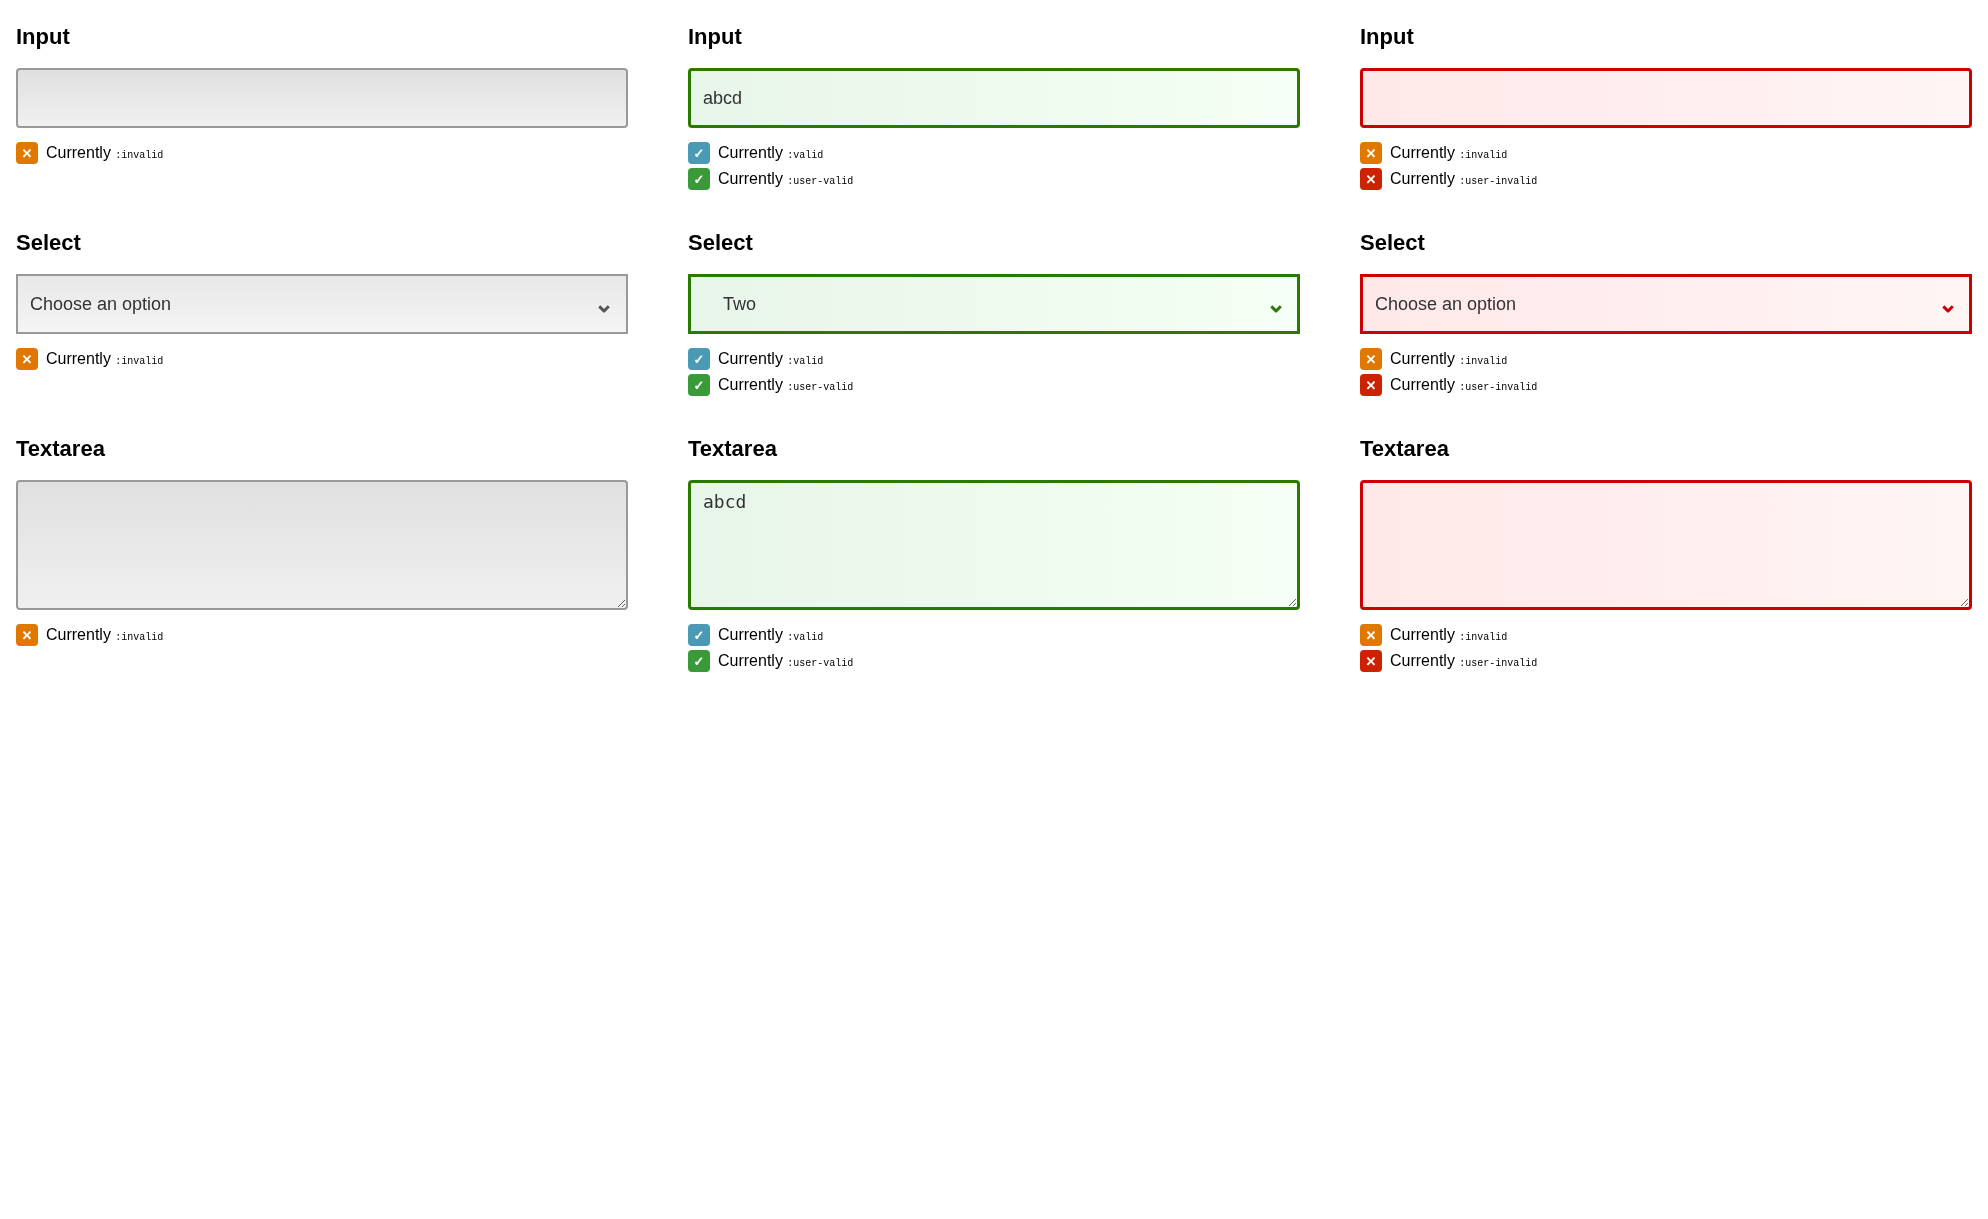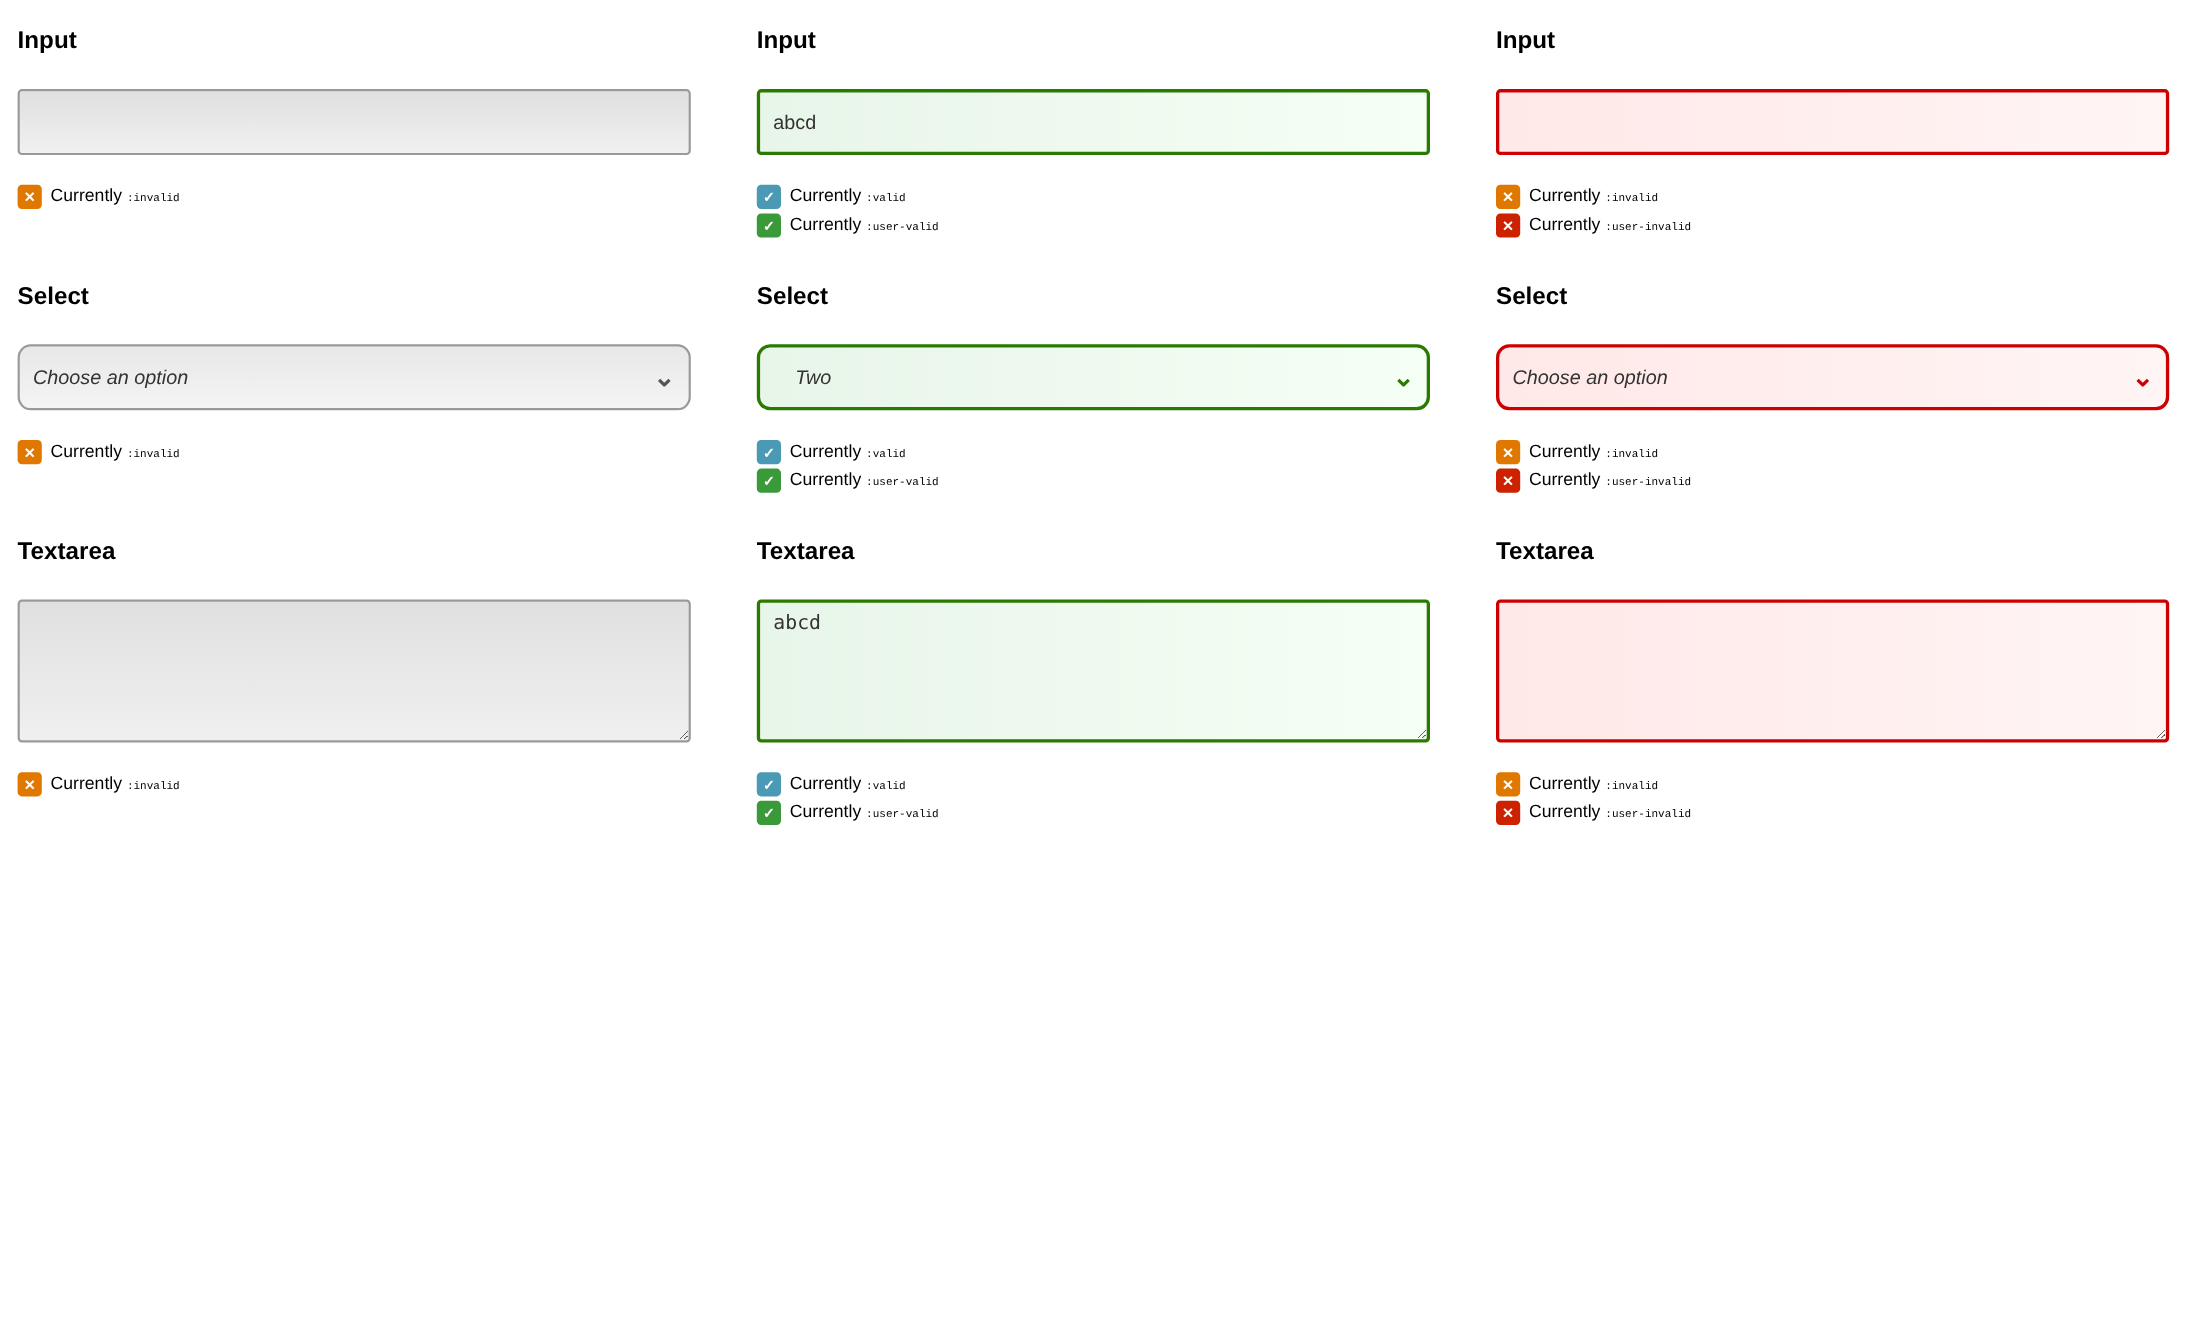"Input" .cell { gap: 27px -> 14px }
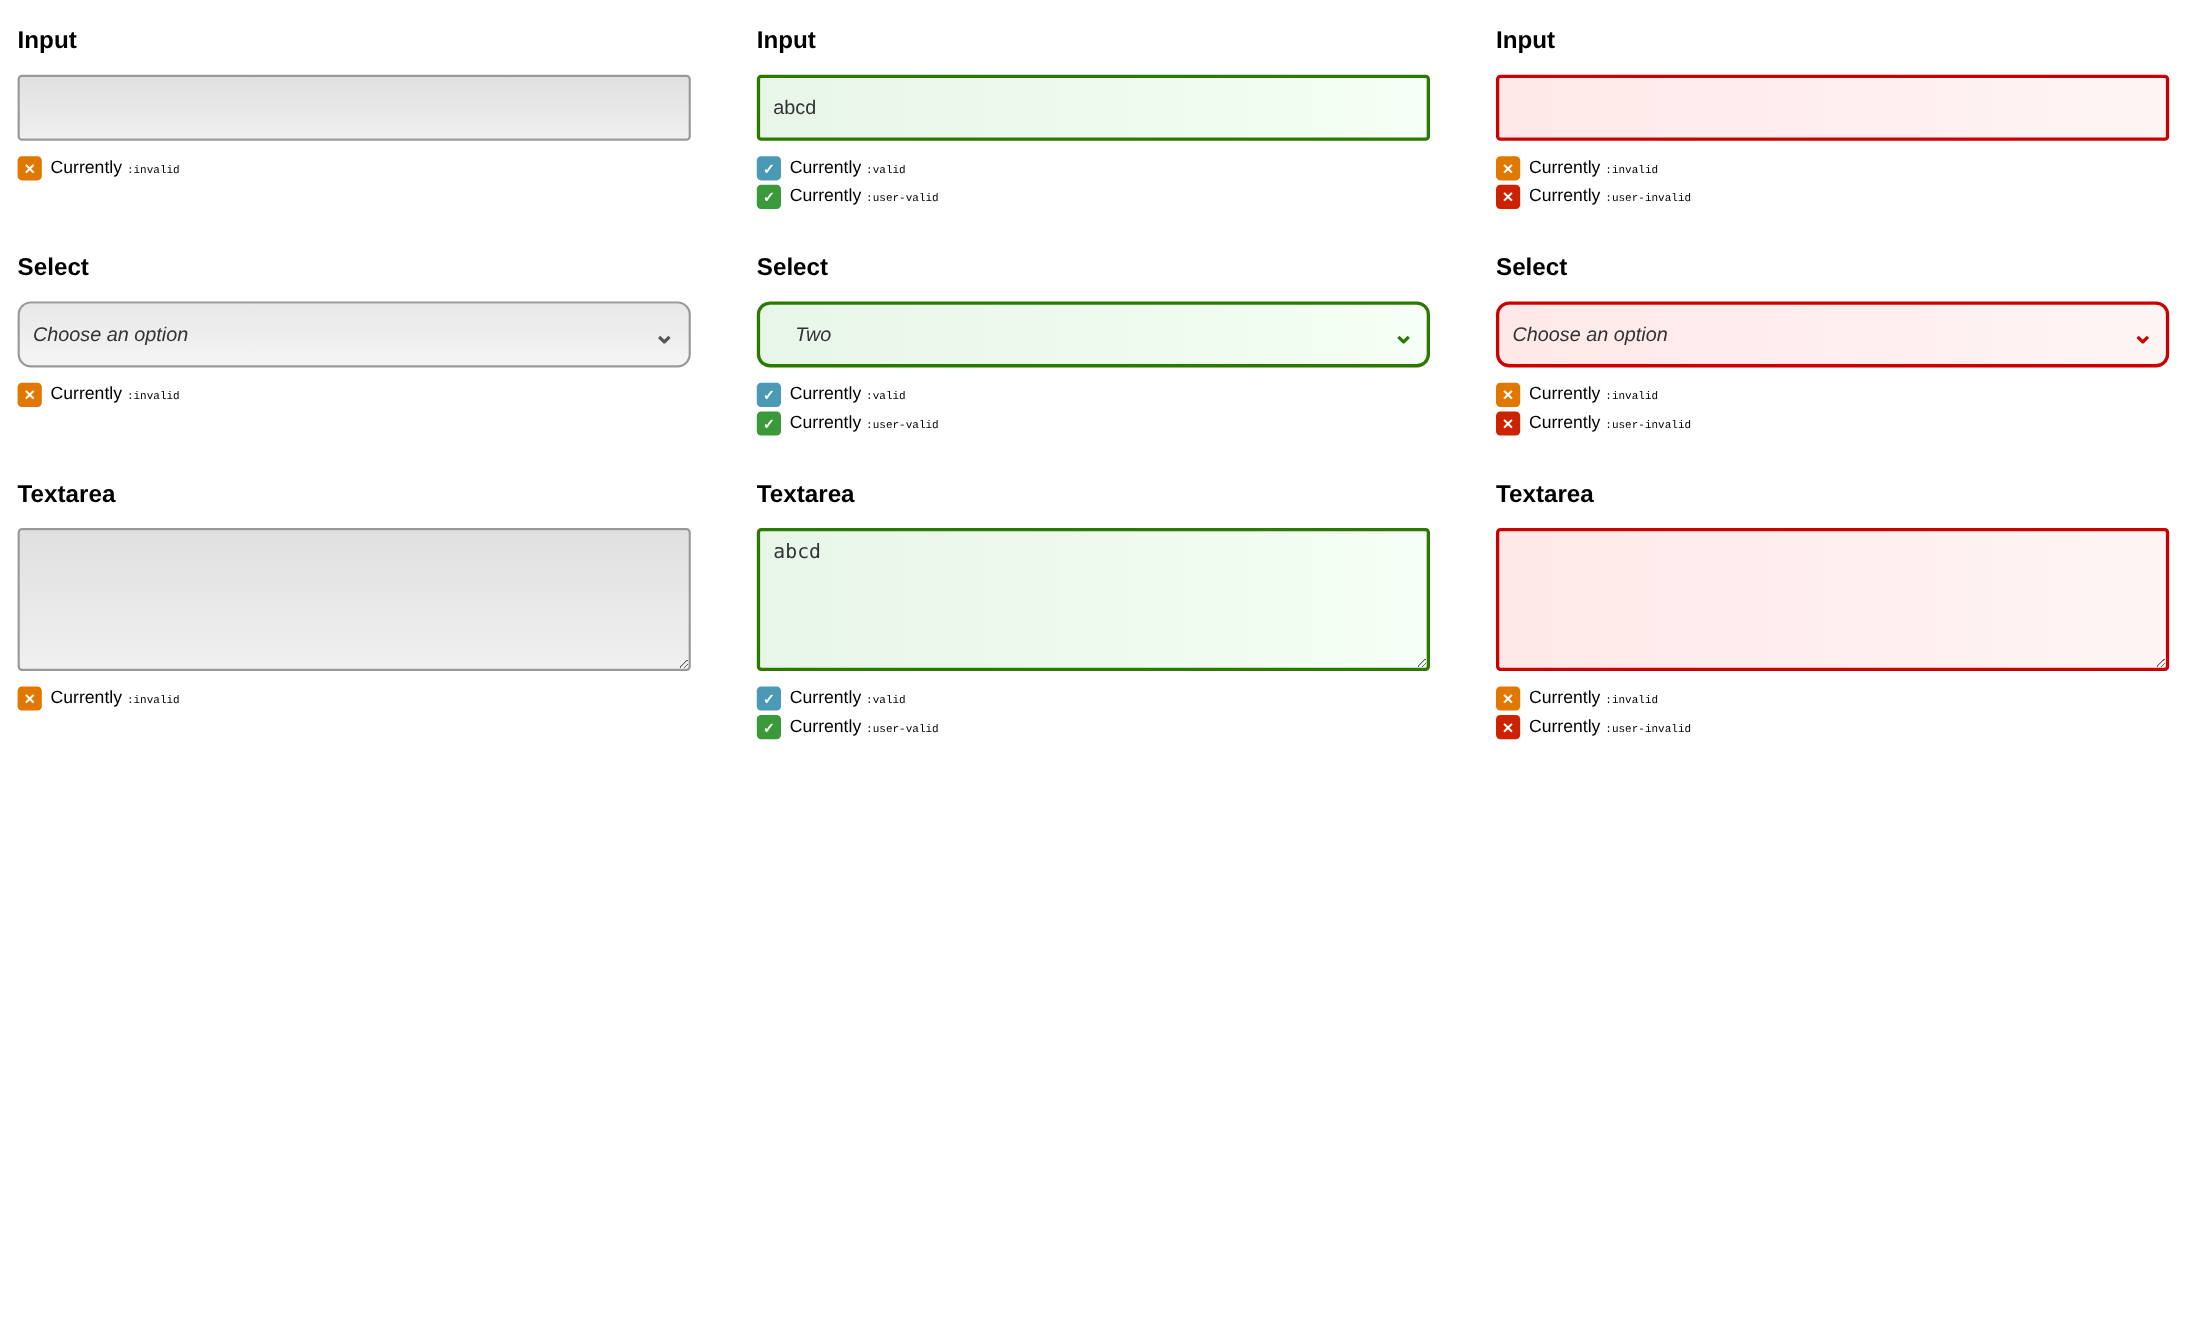"Choose an option" .form-select { border-radius: 12px -> 0; font-style: italic -> none }
